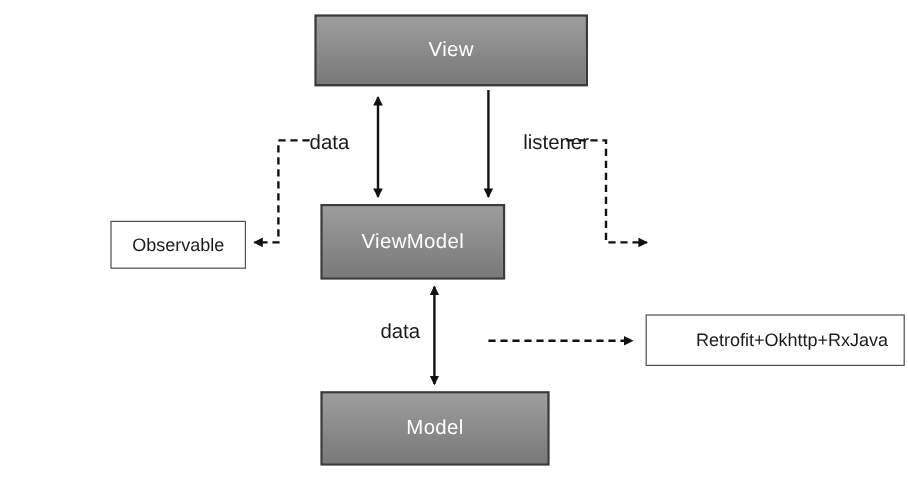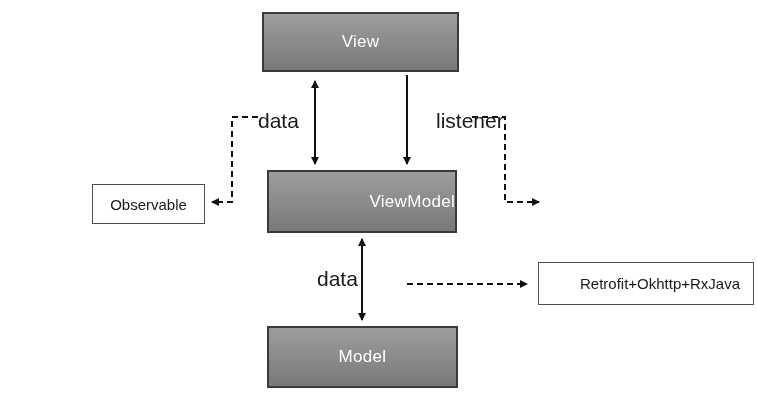"View" #node-view { width: 197px -> 228px }
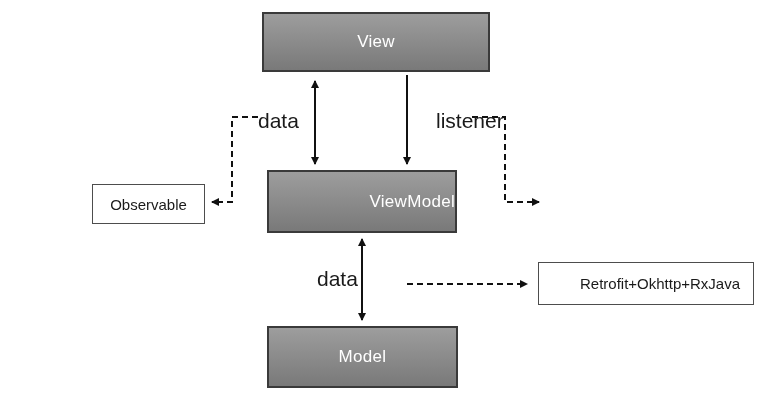"data" .edge-label { font-size: 21px -> 17px }
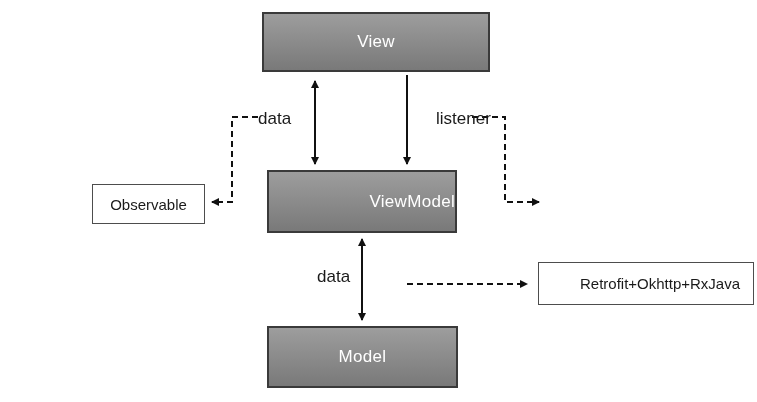"ViewModel" #node-viewmodel { justify-content: flex-end -> none; width: 190px -> 154px }
